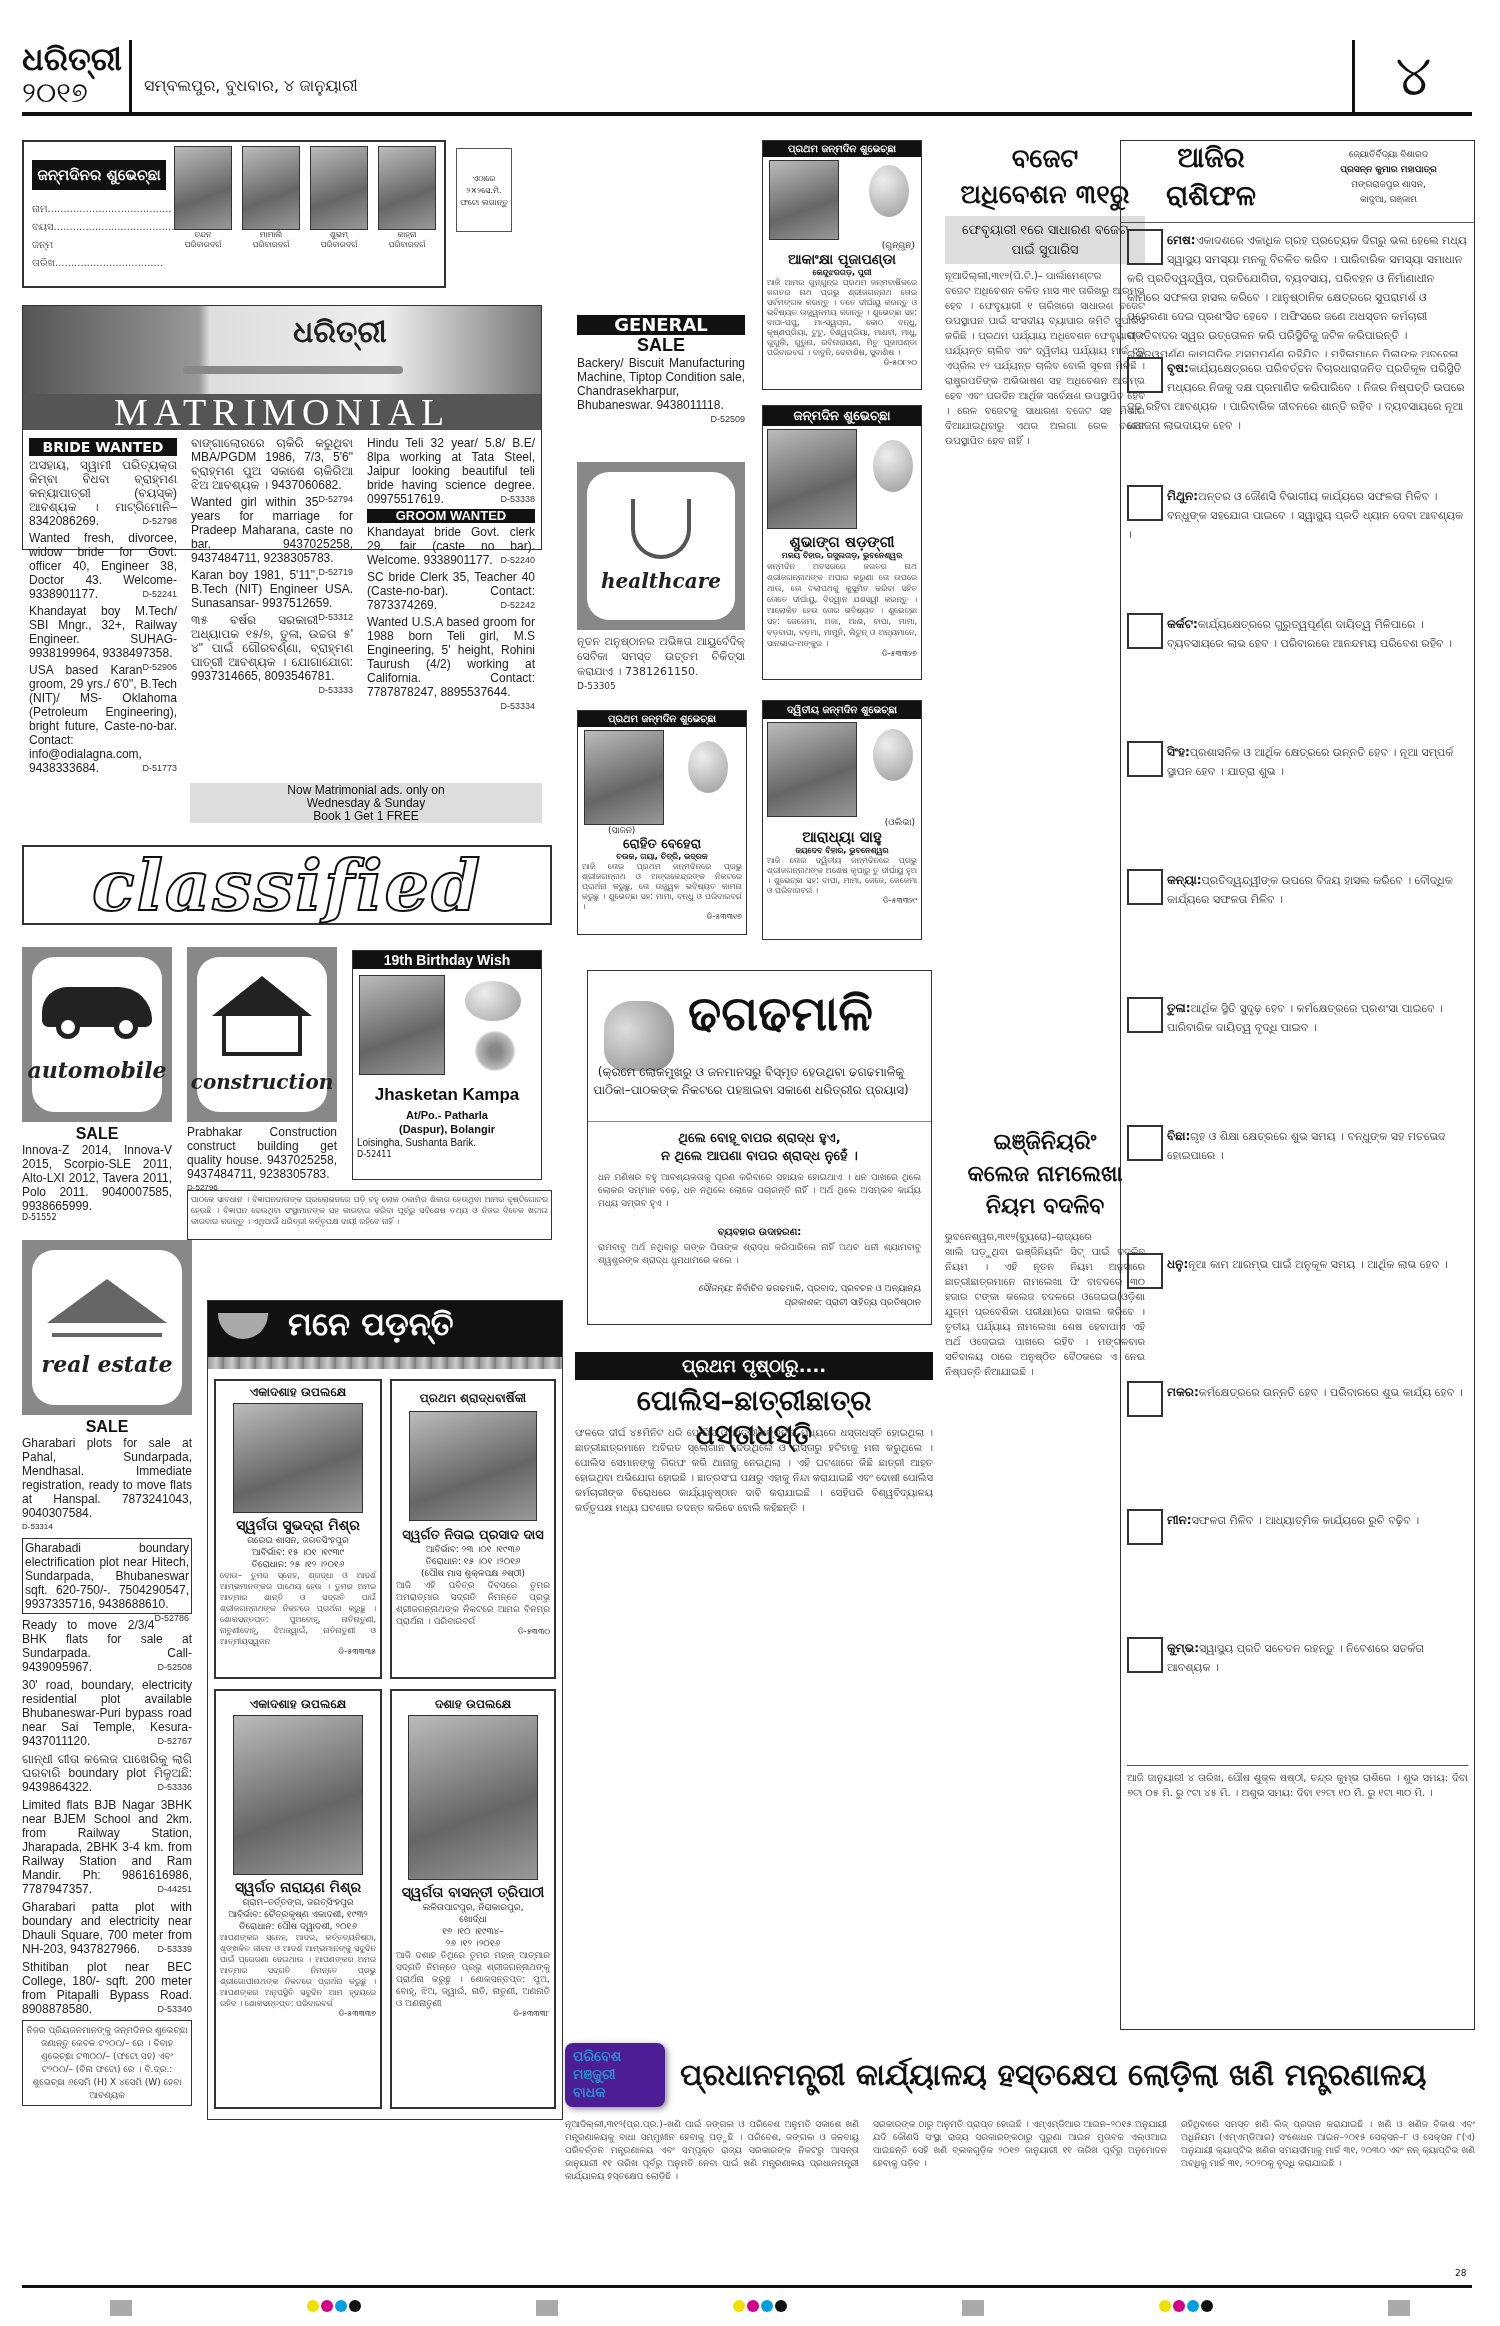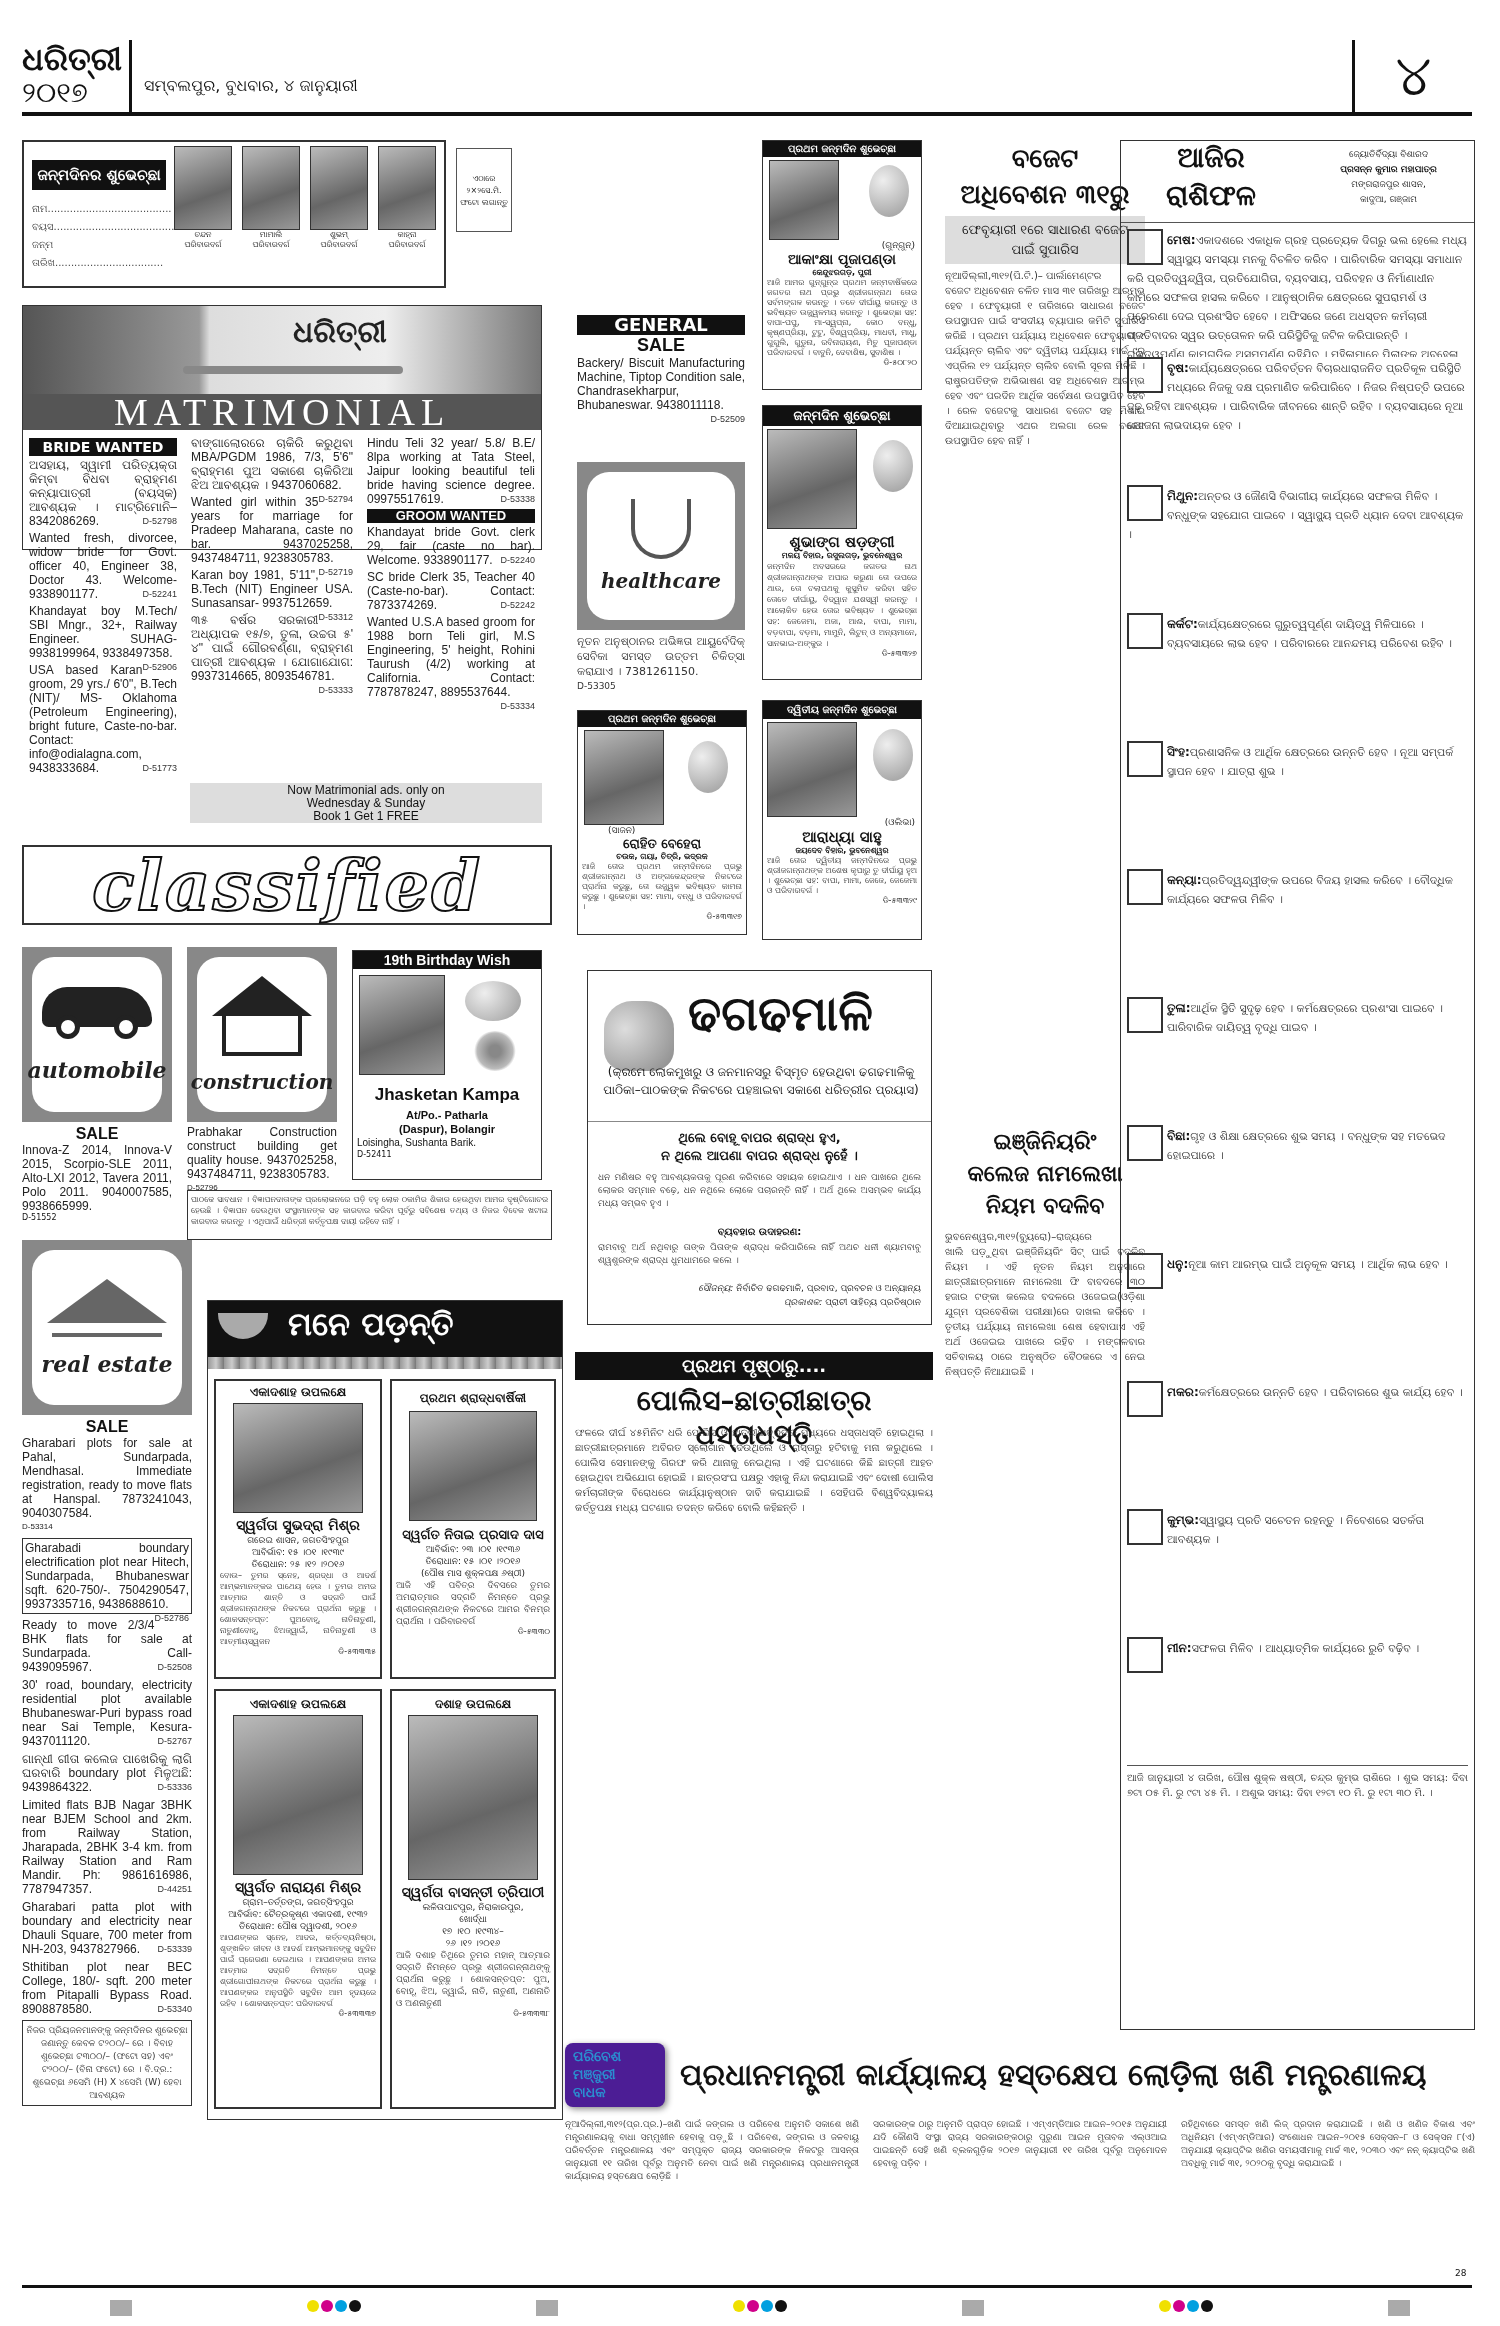"(କ୍ରମେ ଲୋକମୁଖରୁ ଓ ଜନମାନସରୁ ବିସ୍ମୃତ" div.abs { left: 14px -> 4px }
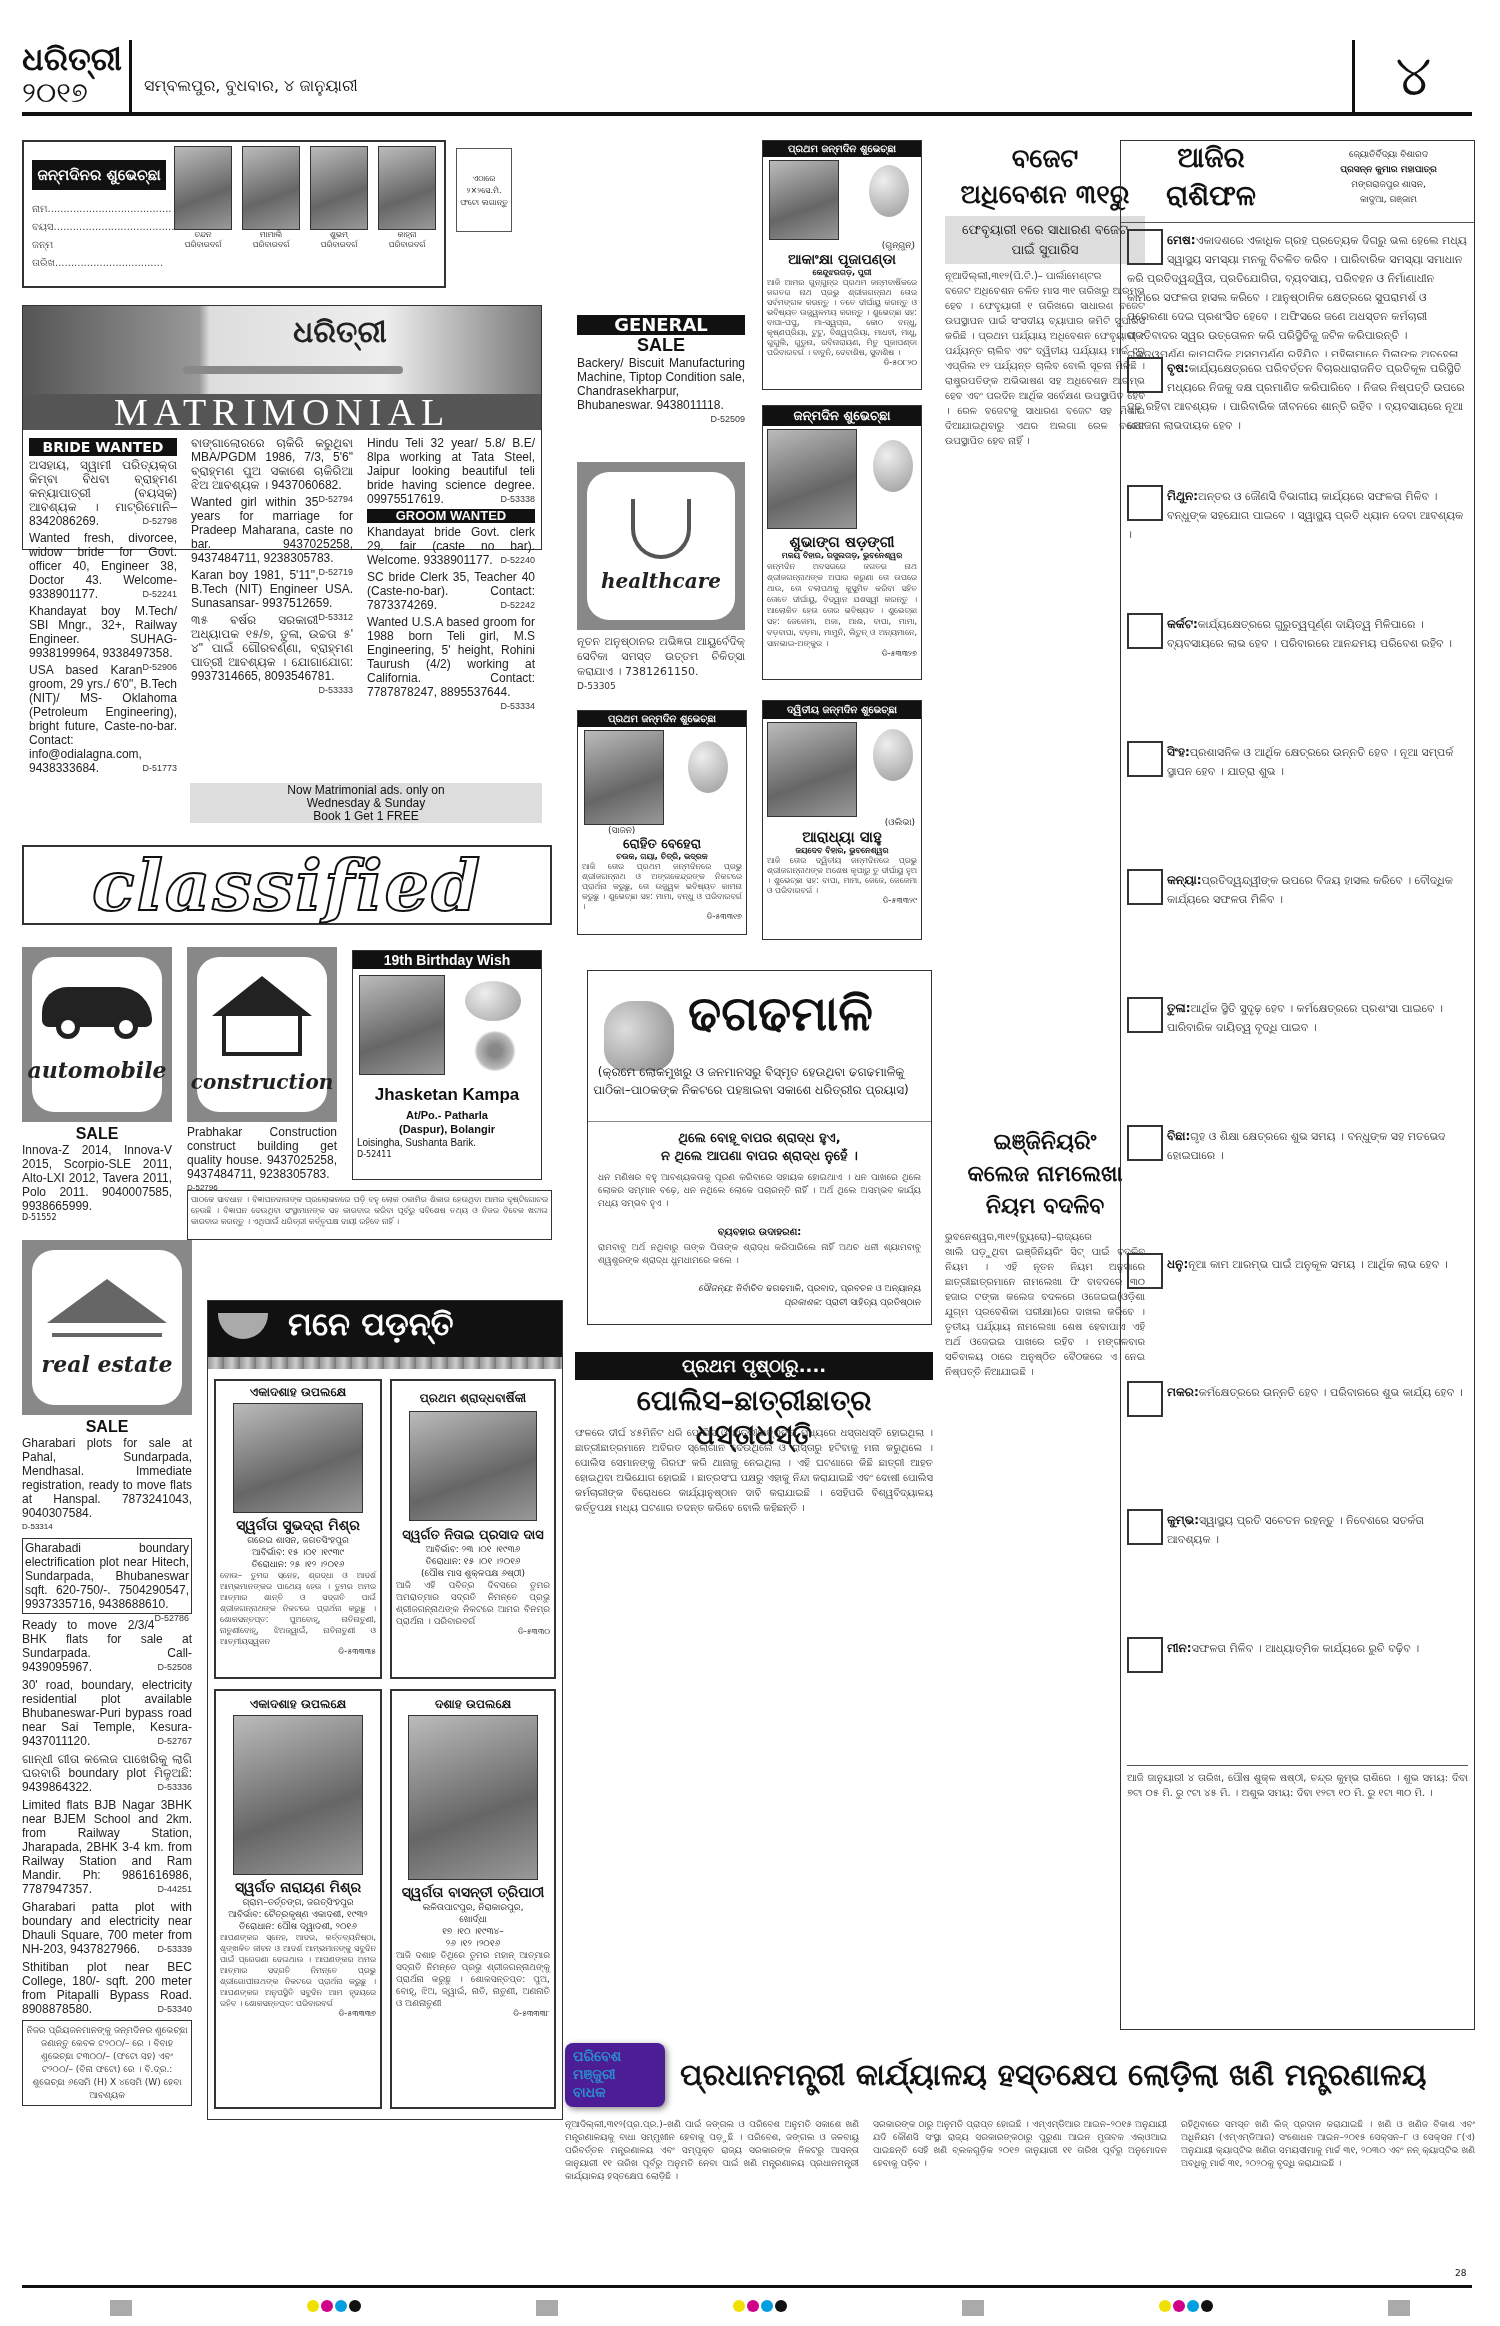"କୁମ୍ଭ:ସ୍ୱାସ୍ଥ୍ୟ ପ୍ରତି ସଚେତନ ରହନ୍ତୁ ।" div { order: before "ମୀନ:ସଫଳତା ମିଳିବ । ଆଧ୍ୟାତ୍ମିକ କାର୍ଯ୍ୟରେ" -> after "ମୀନ:ସଫଳତା ମିଳିବ । ଆଧ୍ୟାତ୍ମିକ କାର୍ଯ୍ୟରେ" }
